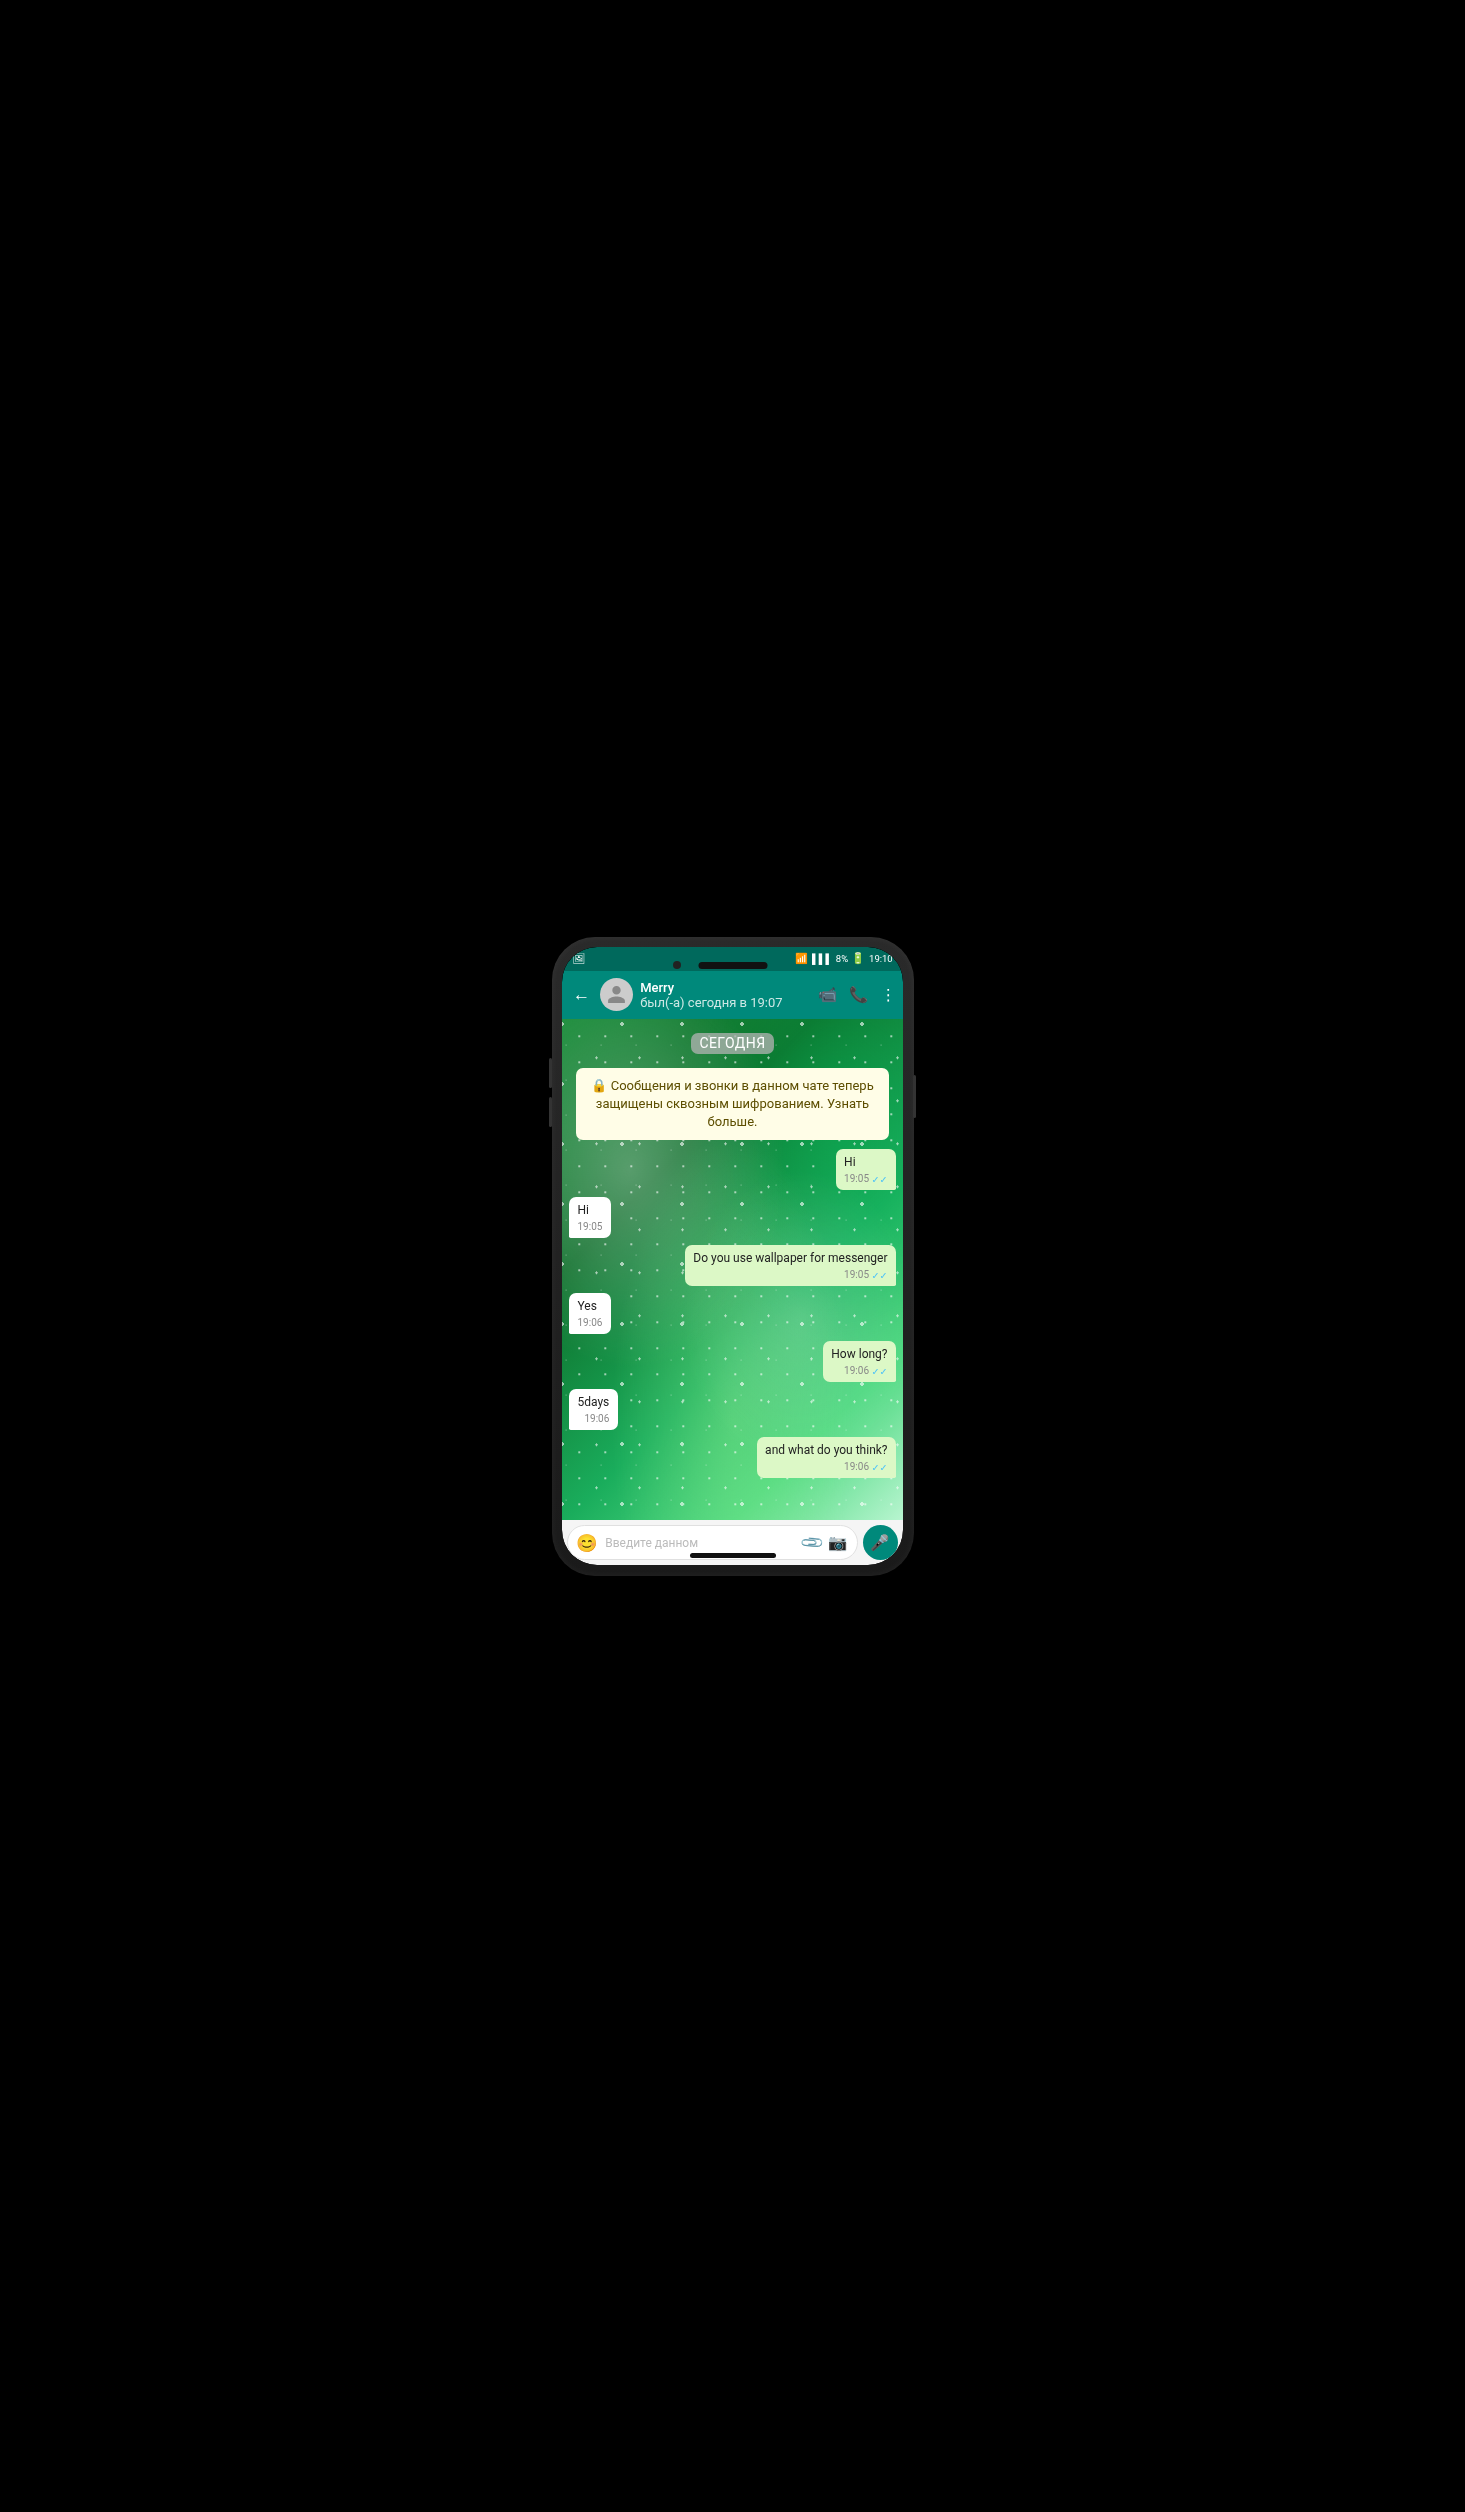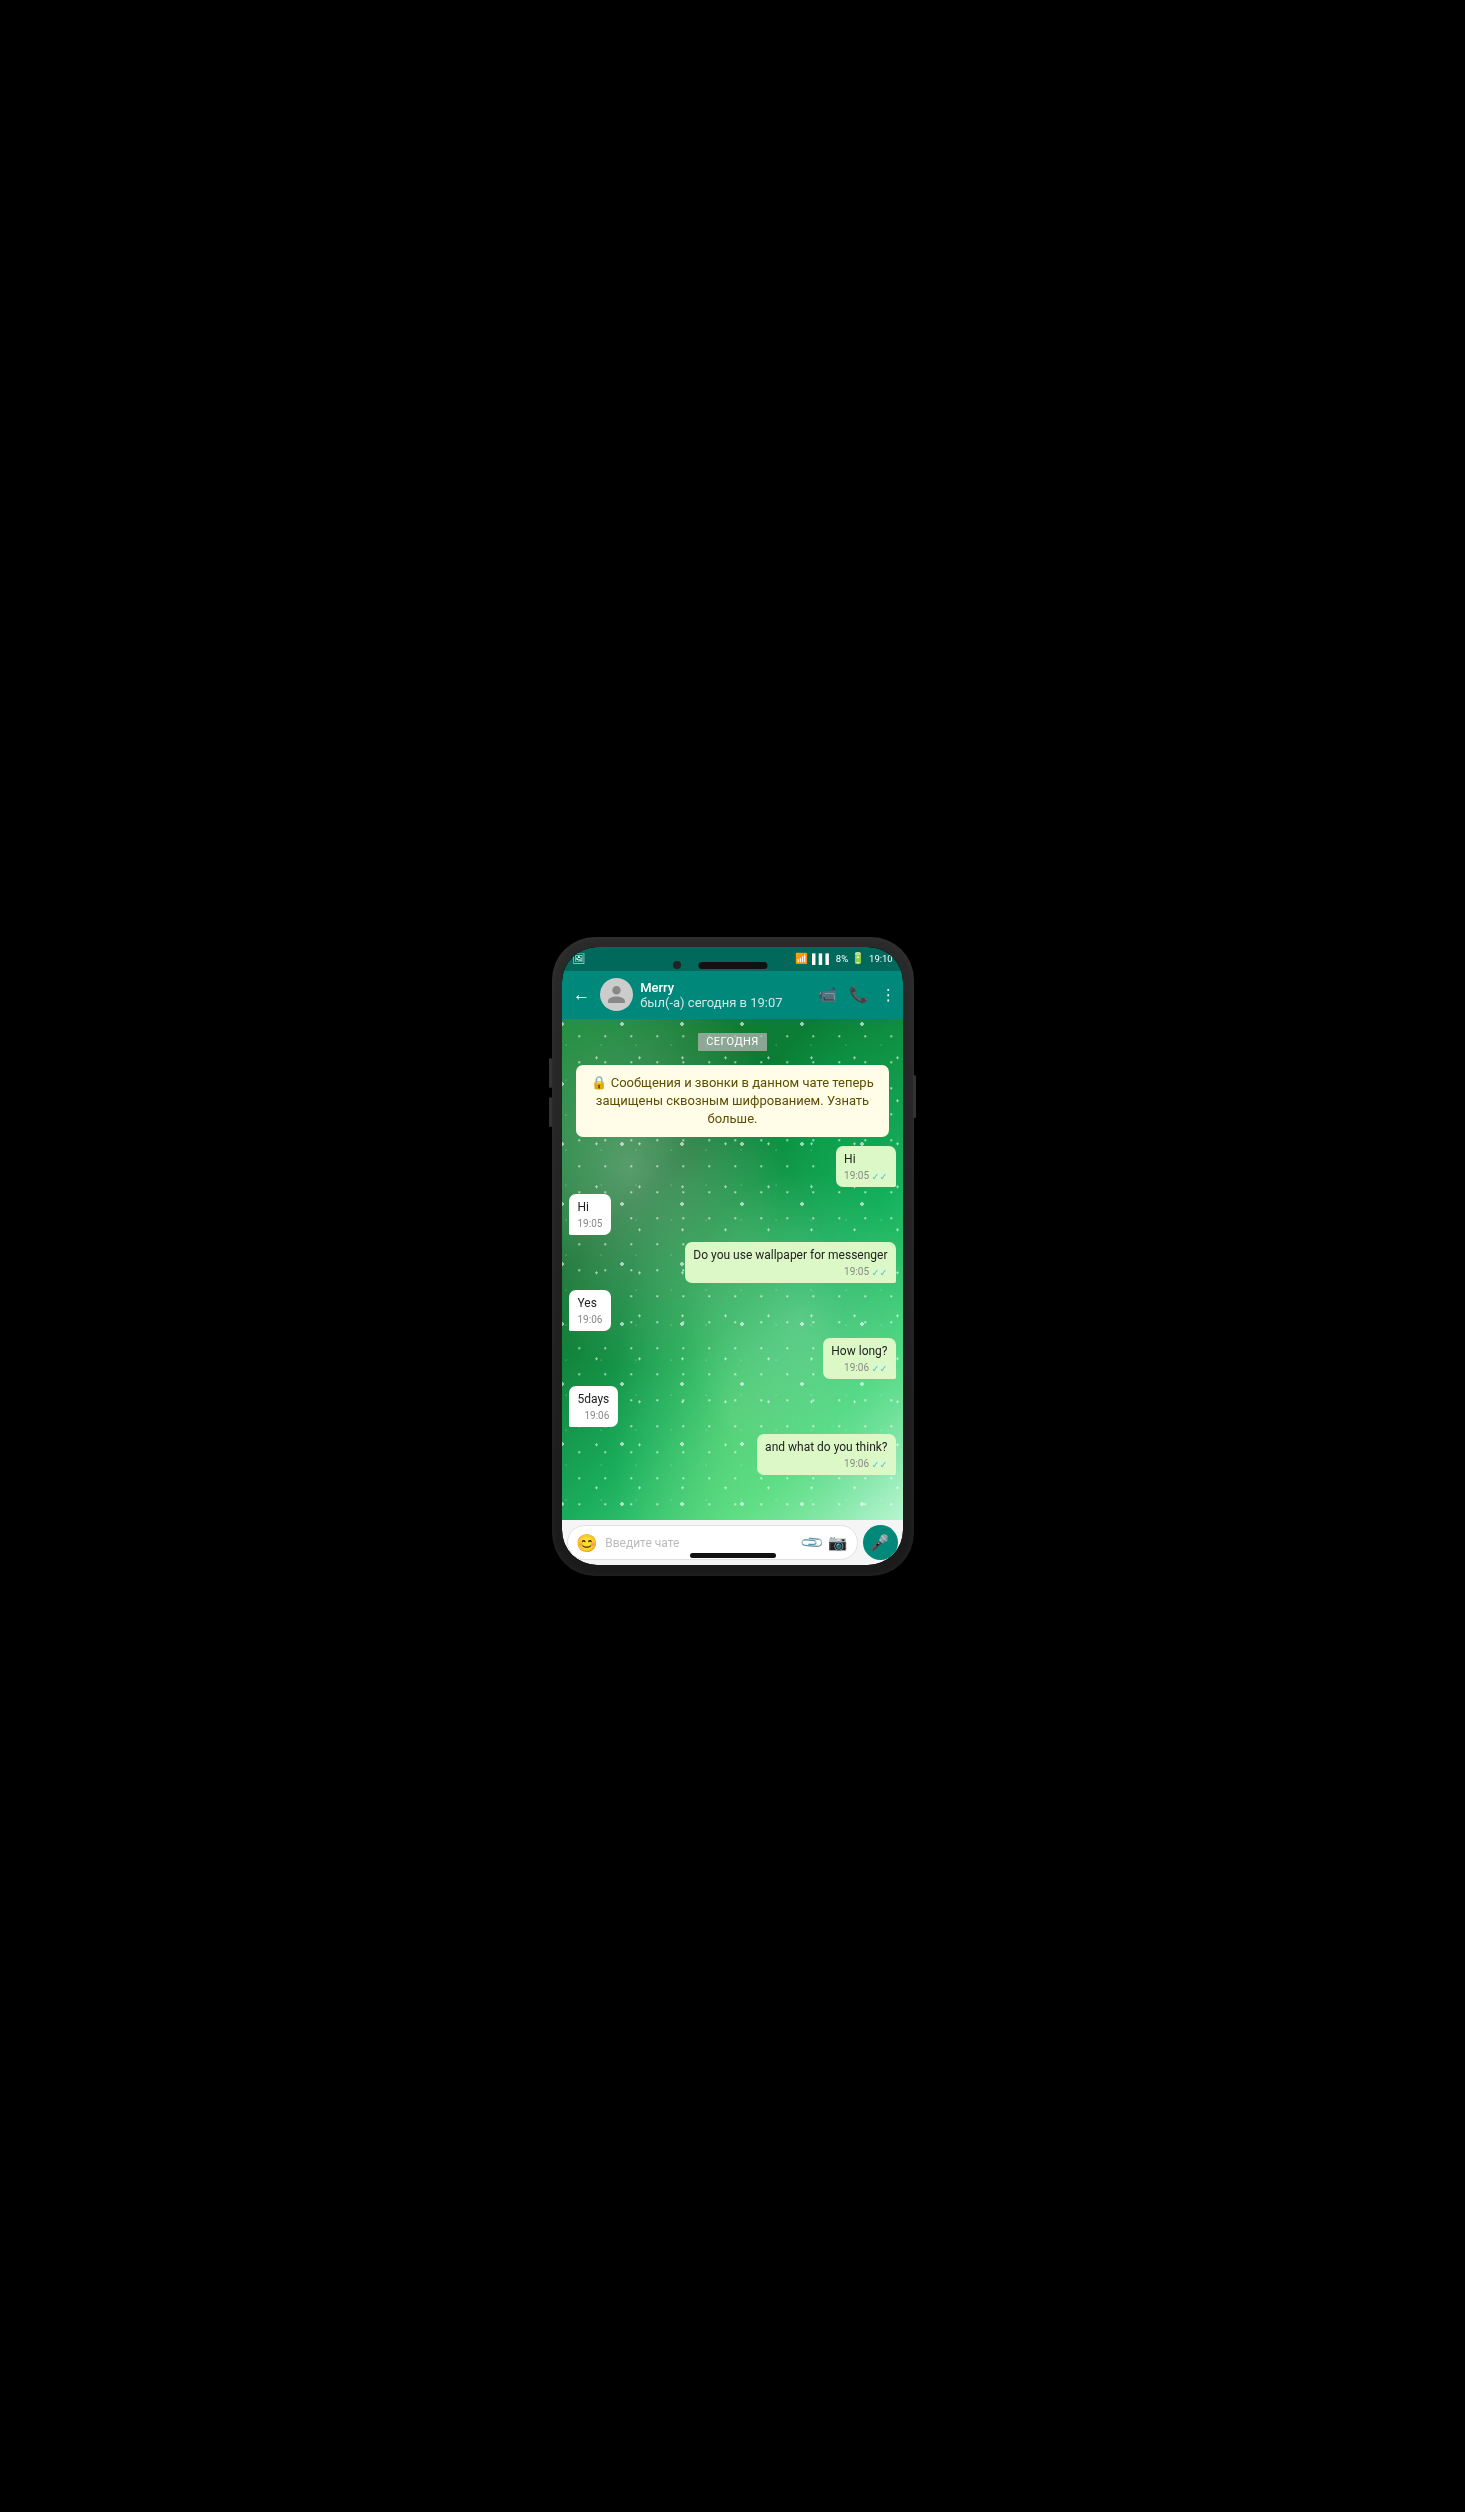"СЕГОДНЯ" .date-badge { border-radius: 1px -> 7px; font-size: 11px -> 14px }
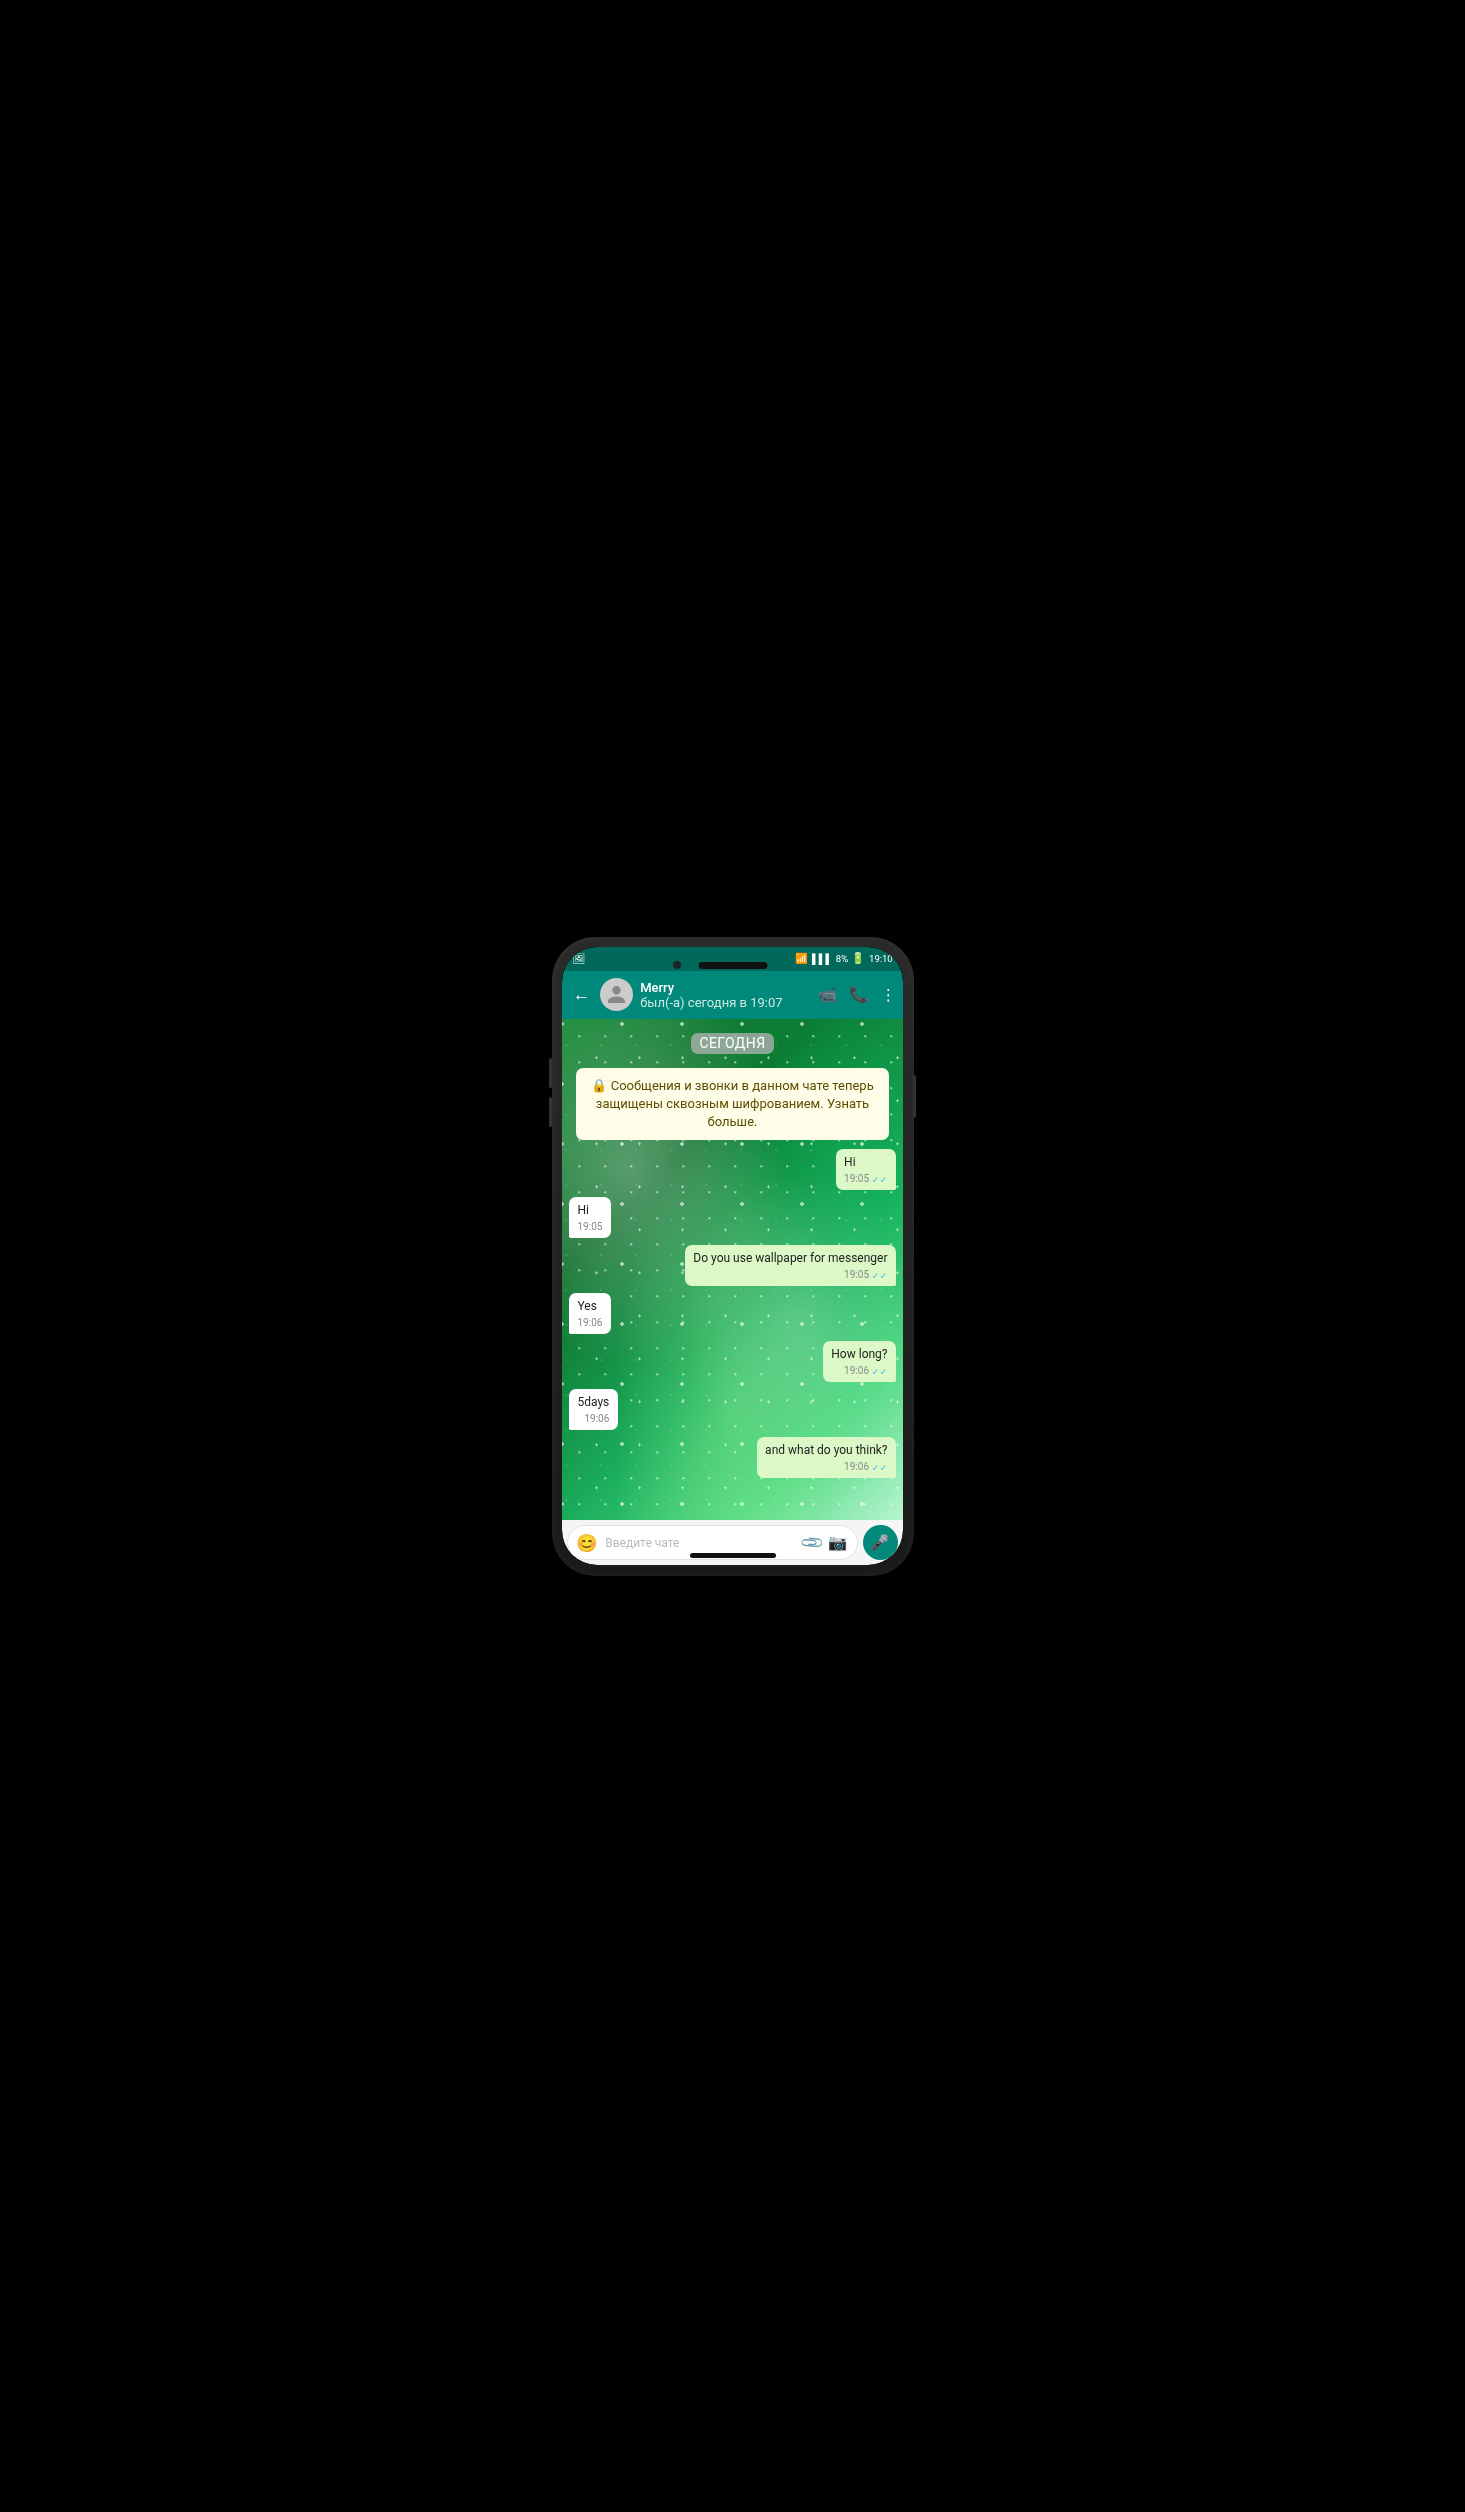"Введите чате" span.text-input-placeholder { text: чате -> данном }
